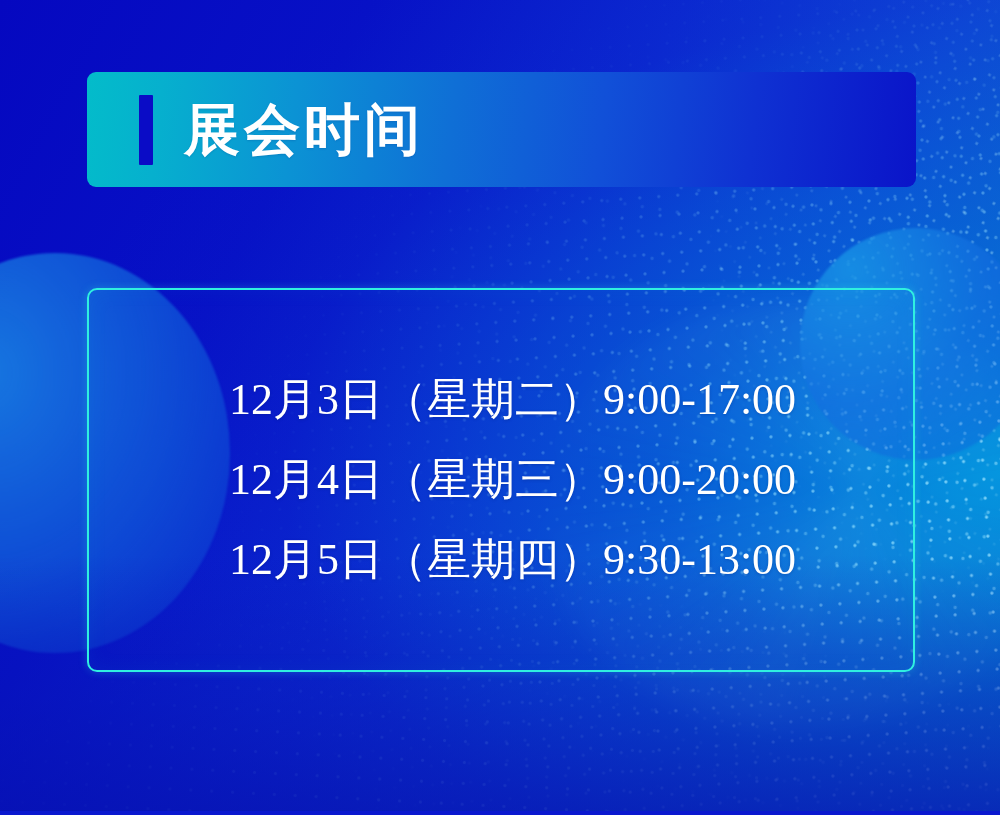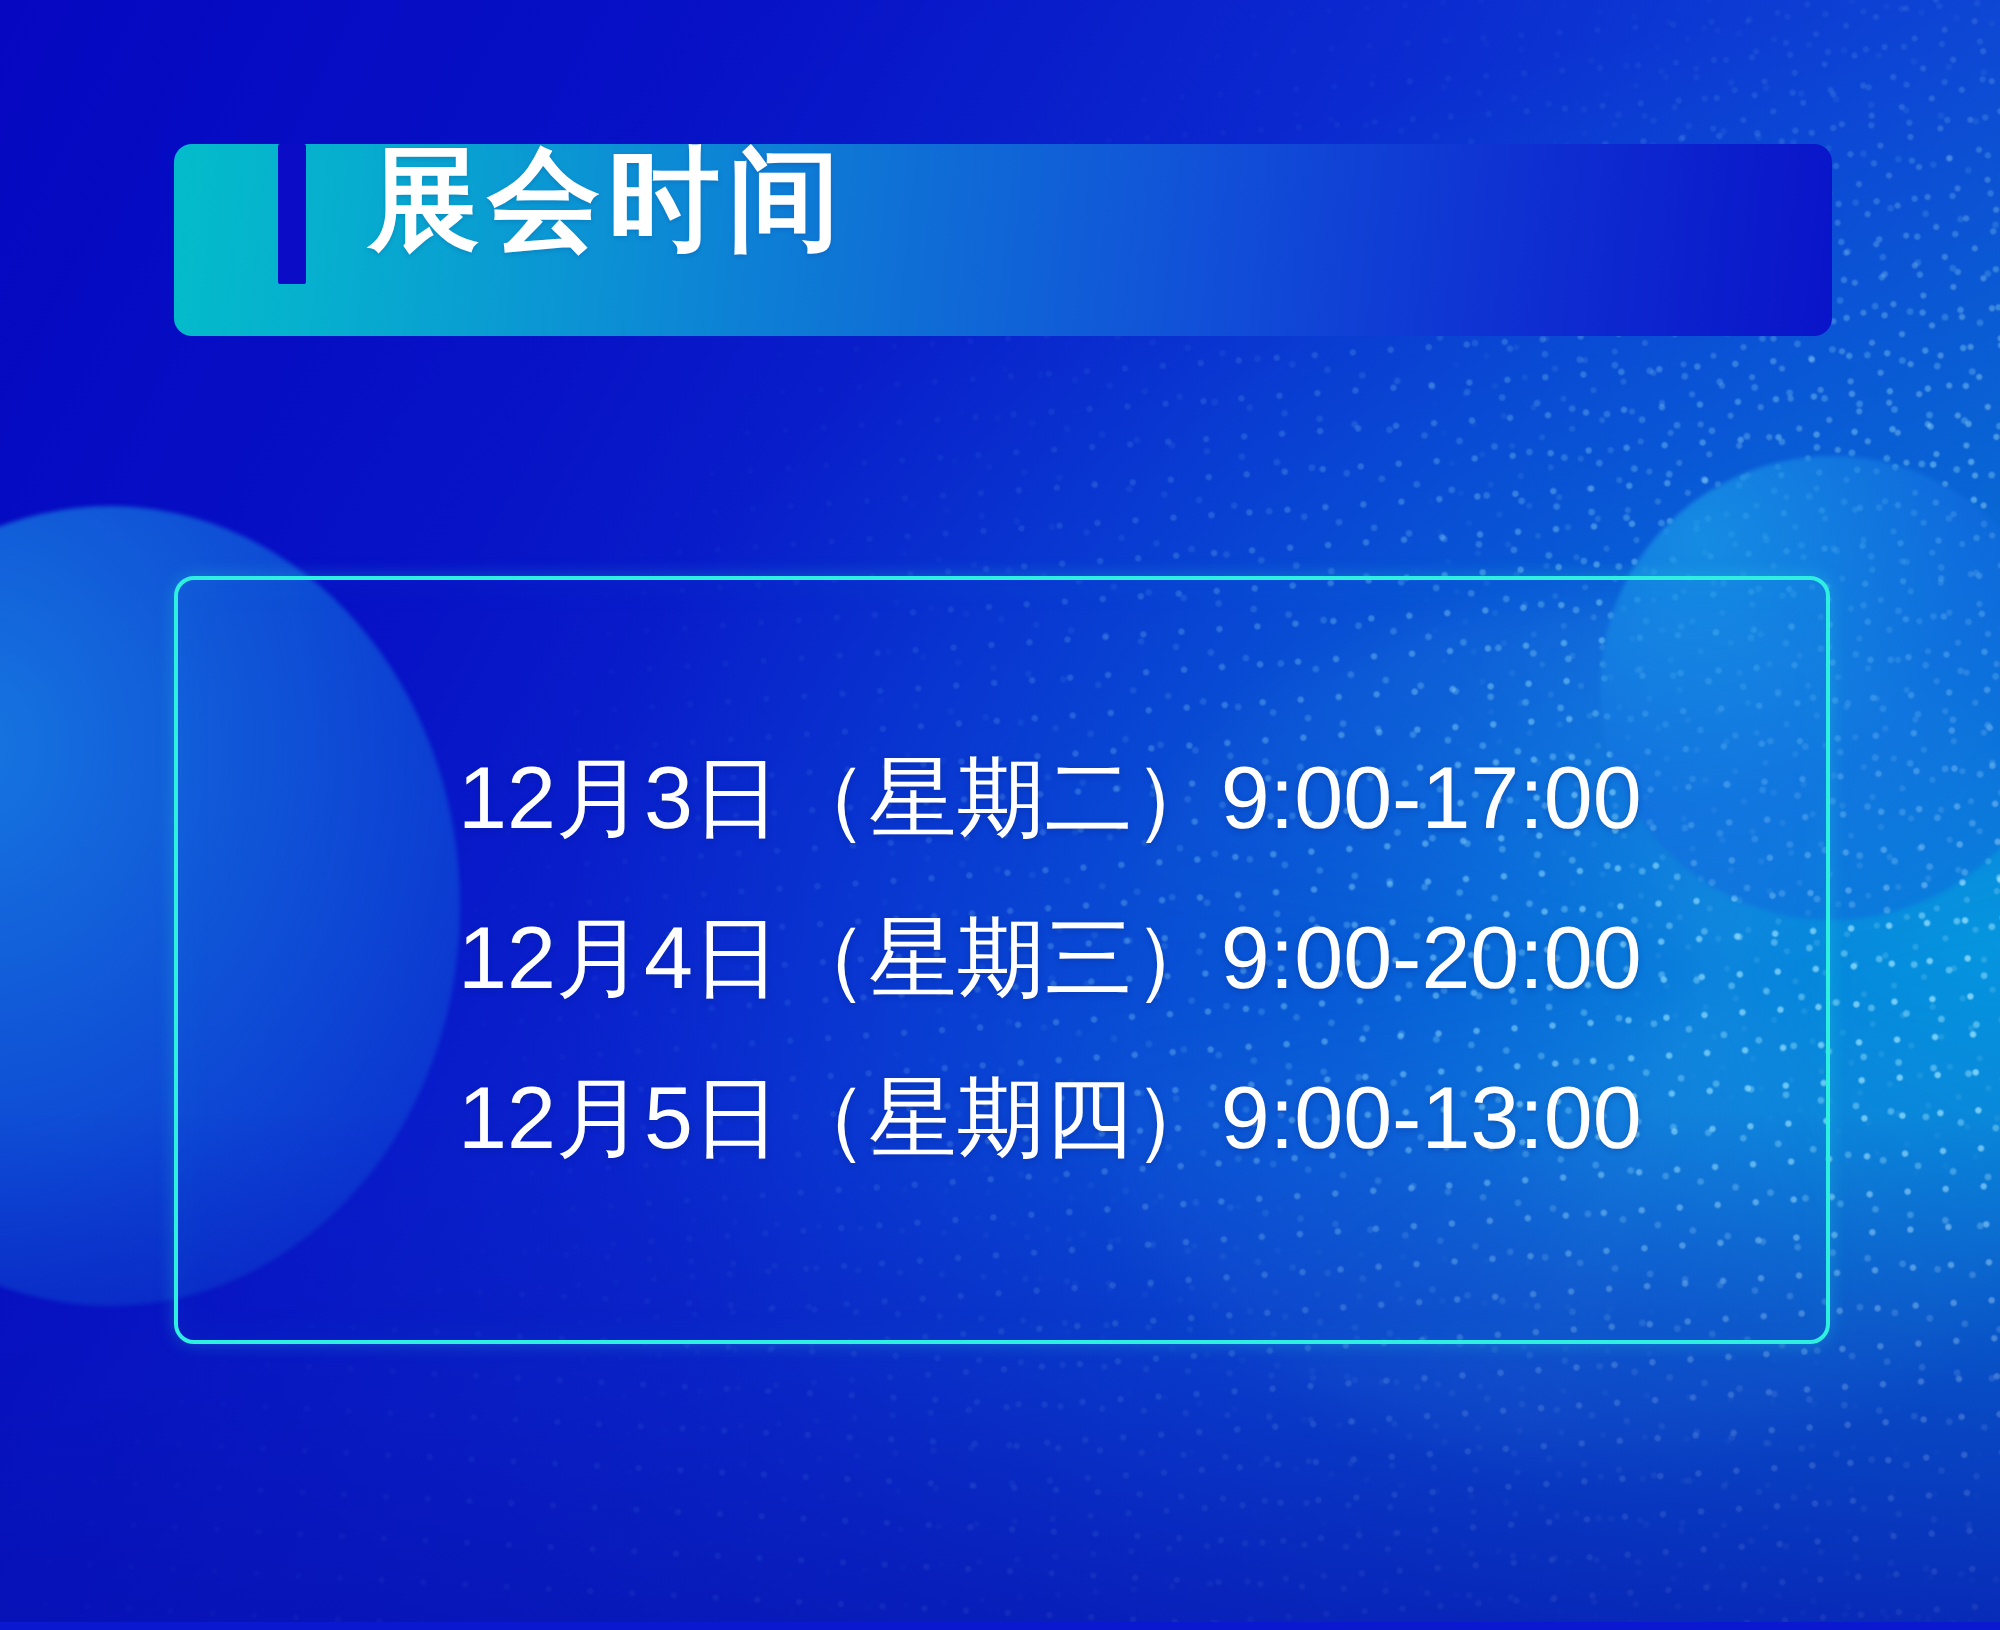"展会时间" .header-bar { align-items: none -> center; height: 96px -> 115px }
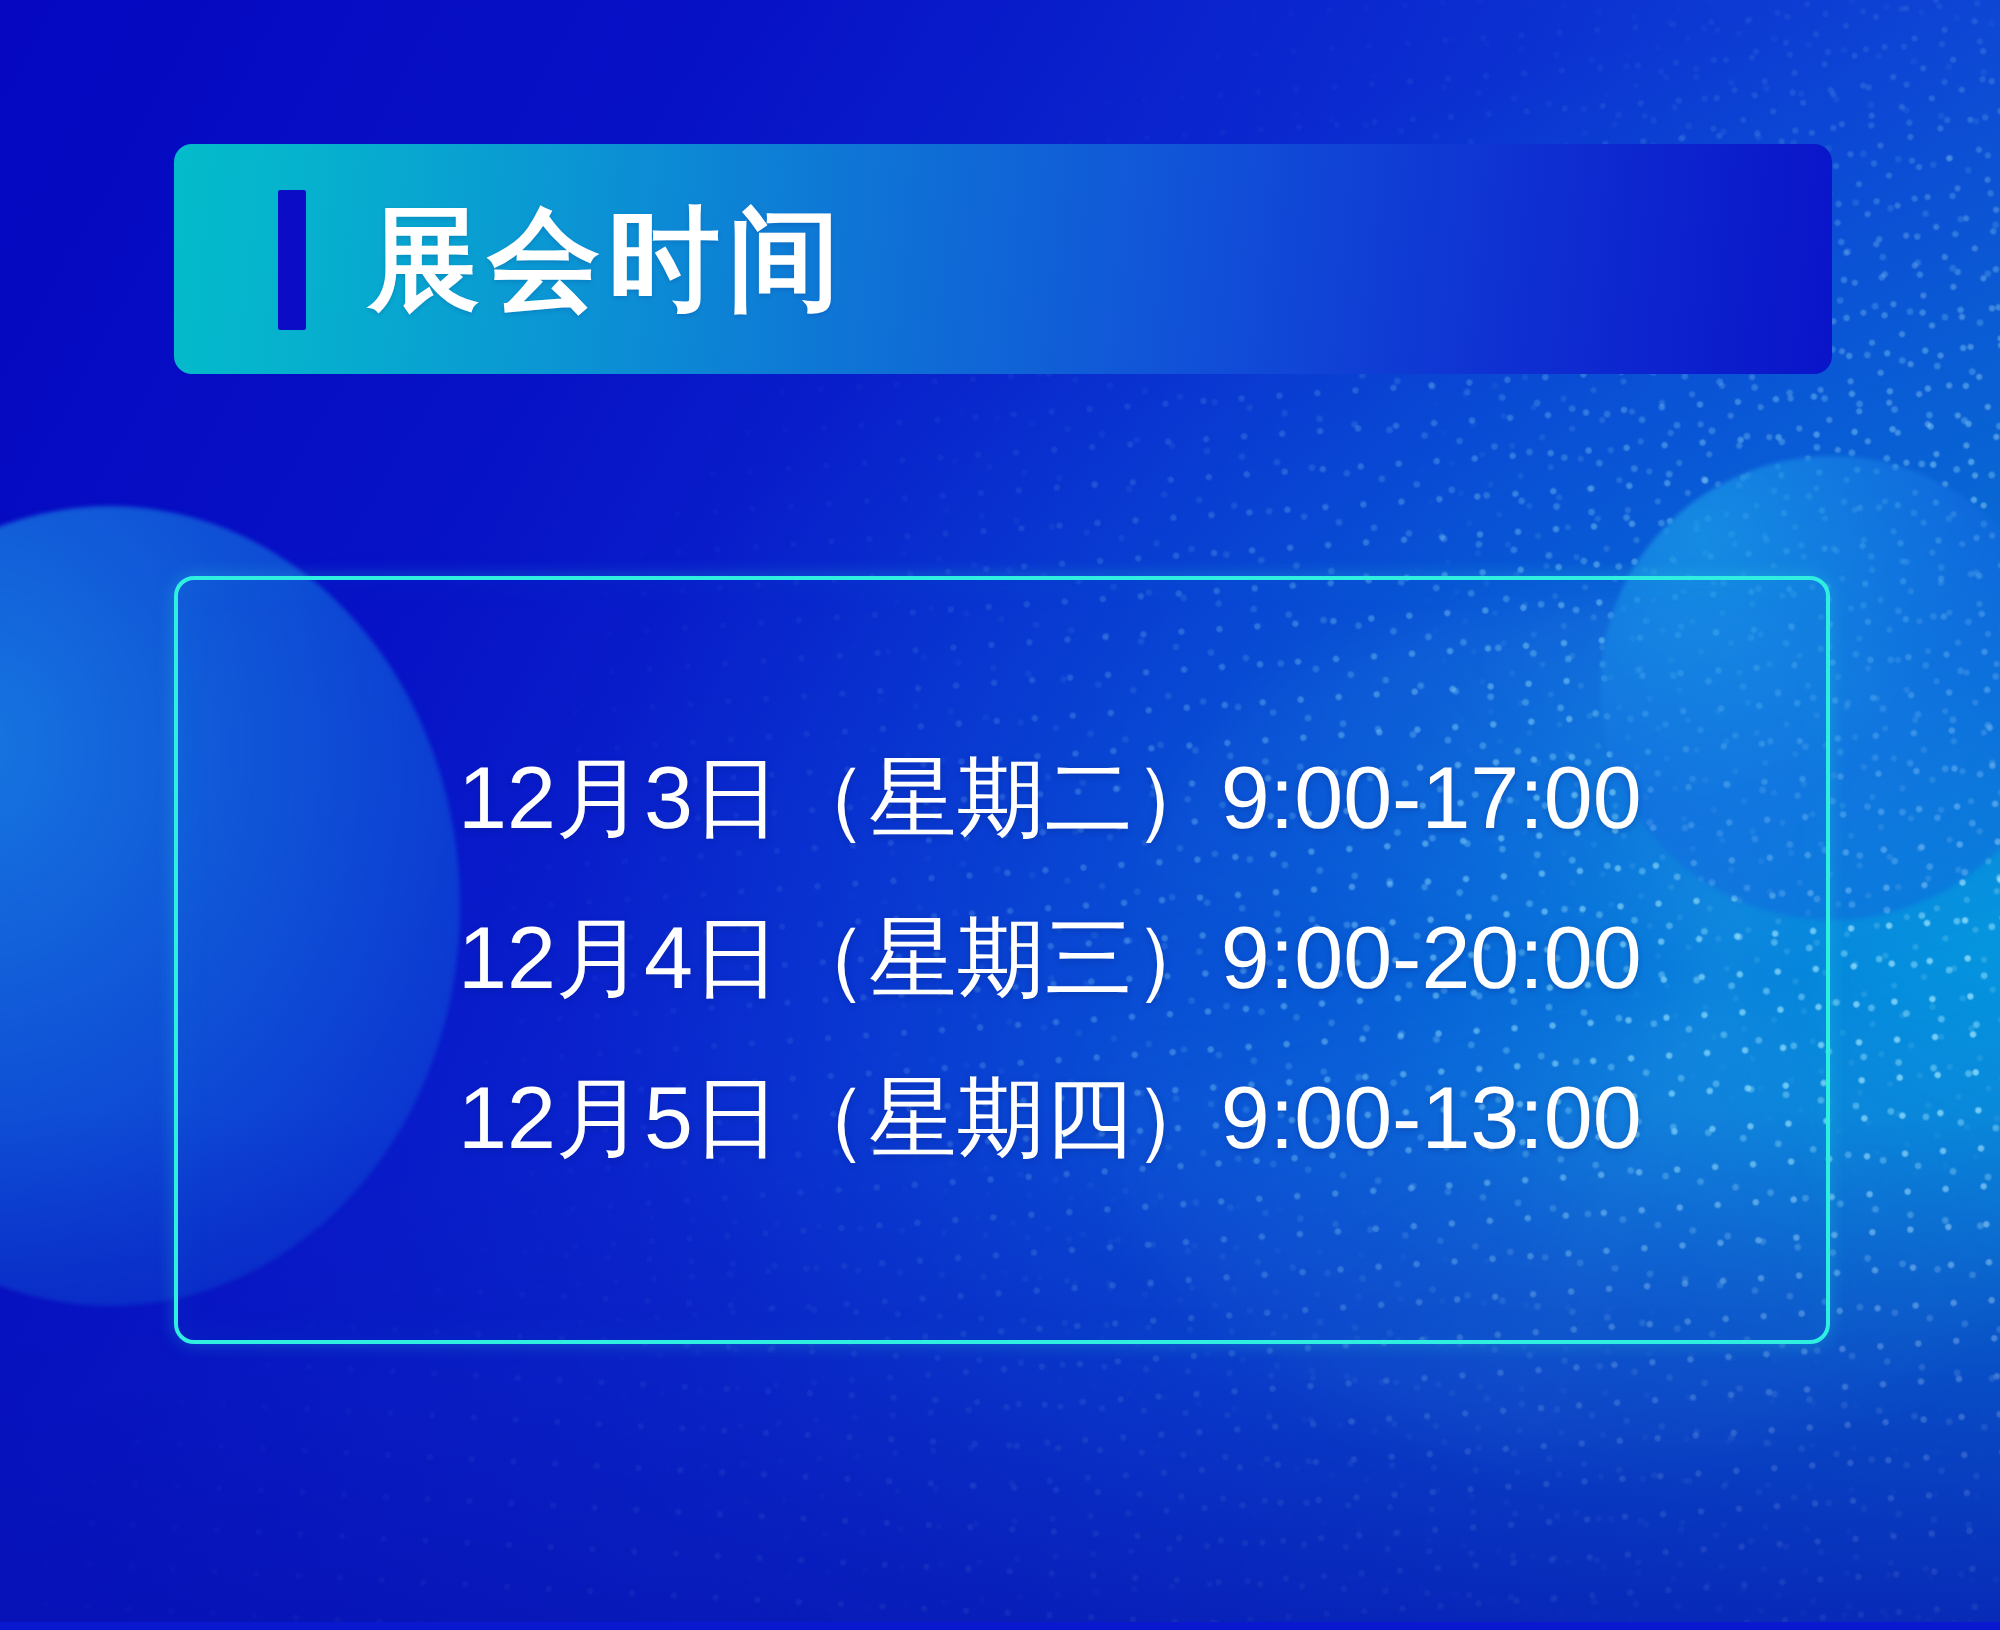"12月3日（星期二）9:00-17:00" .content-box { font-family: none -> Liberation Serif, serif }
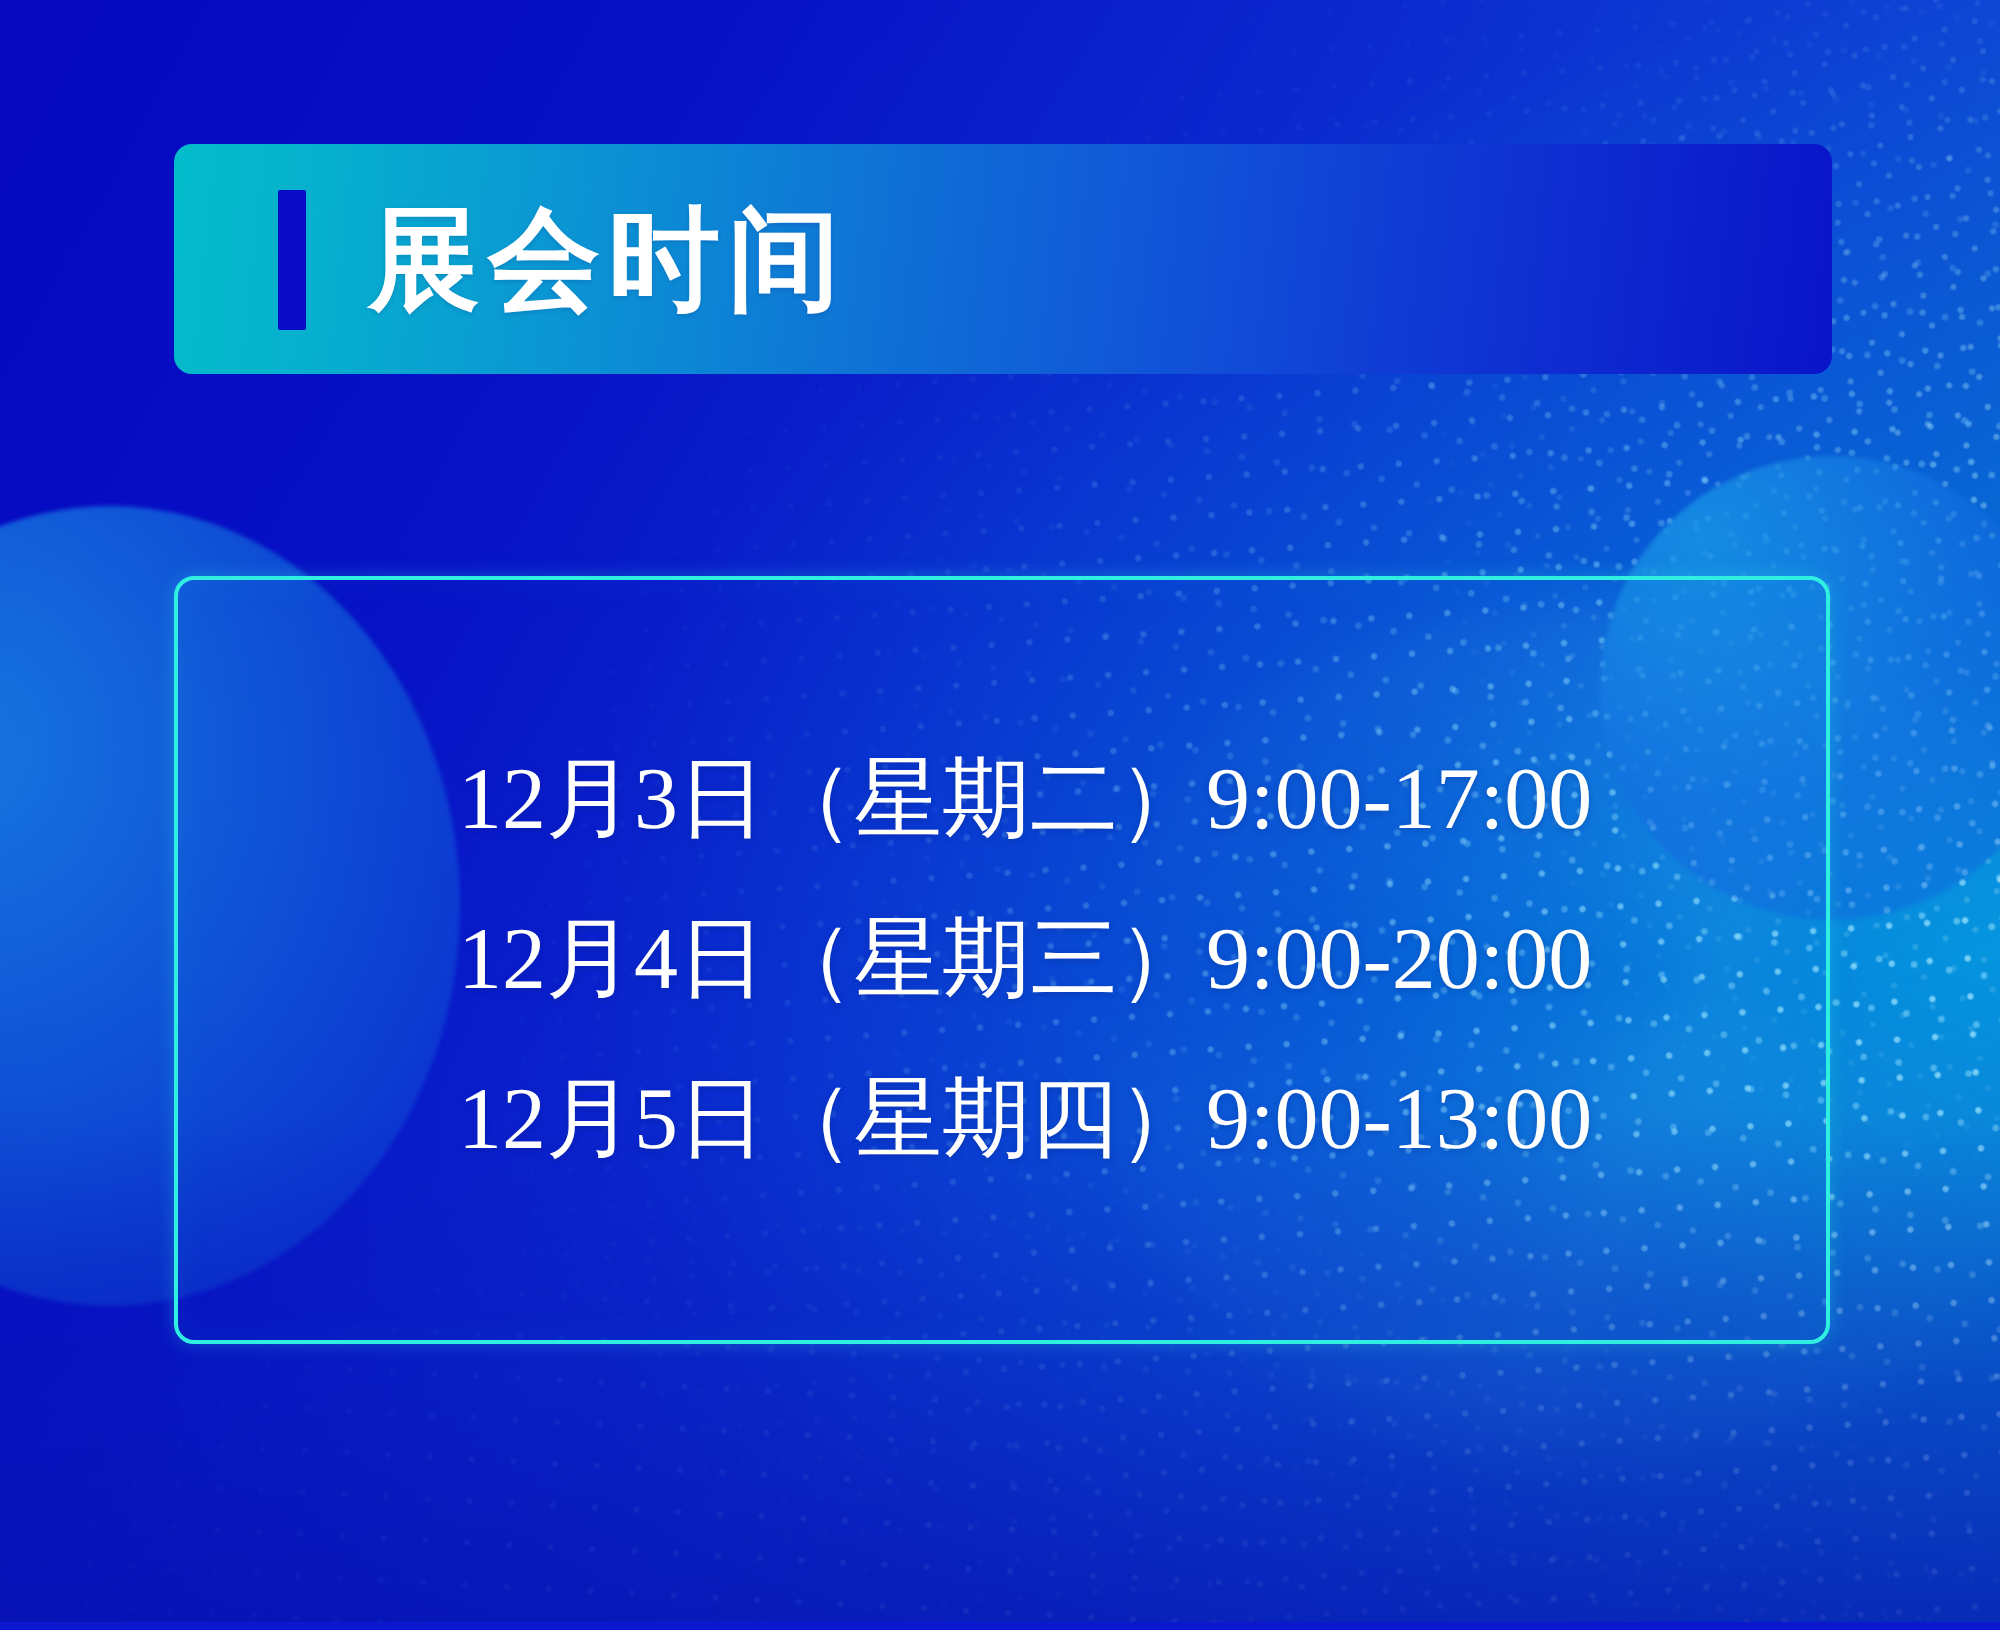"12月5日（星期四）9:00-13:00" div.schedule-line { text: 9:00-13:00 -> 9:30-13:00 }
